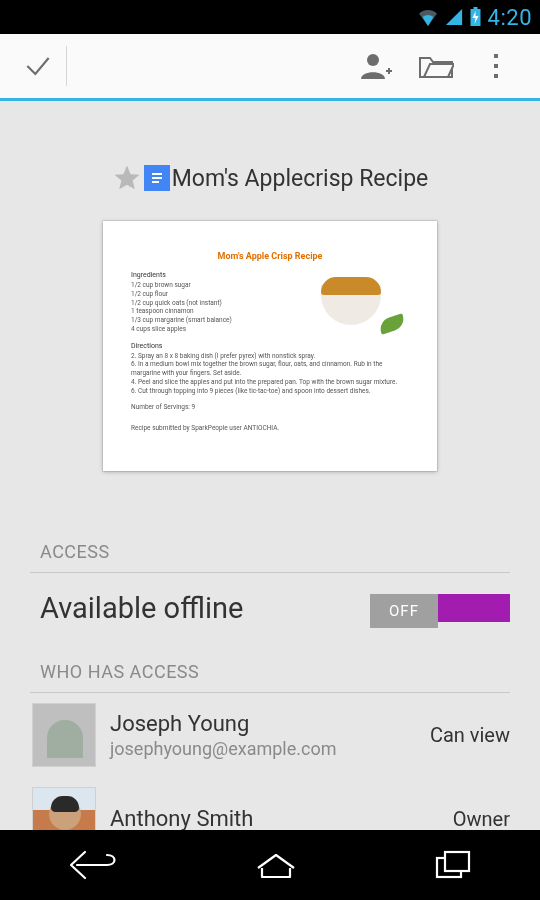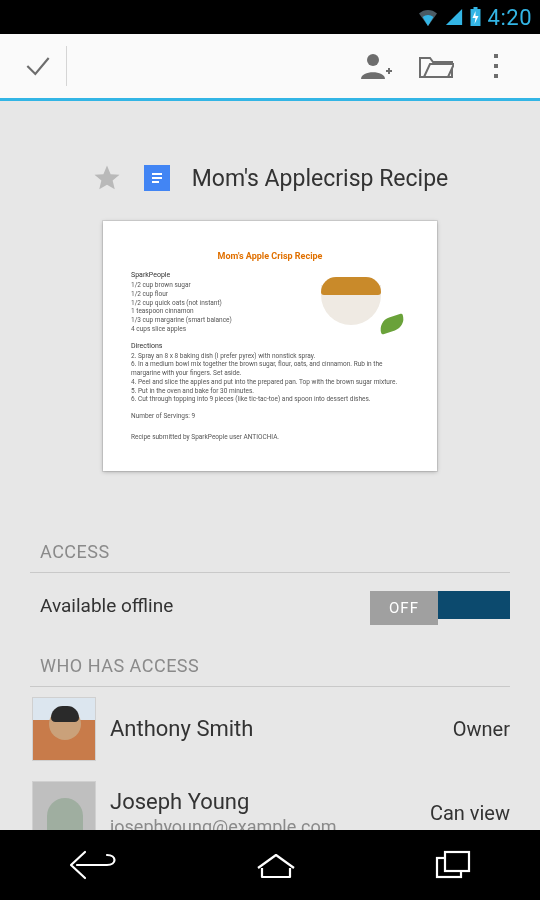"Mom's Applecrisp Recipe" .title-row { gap: 22px -> 2px }
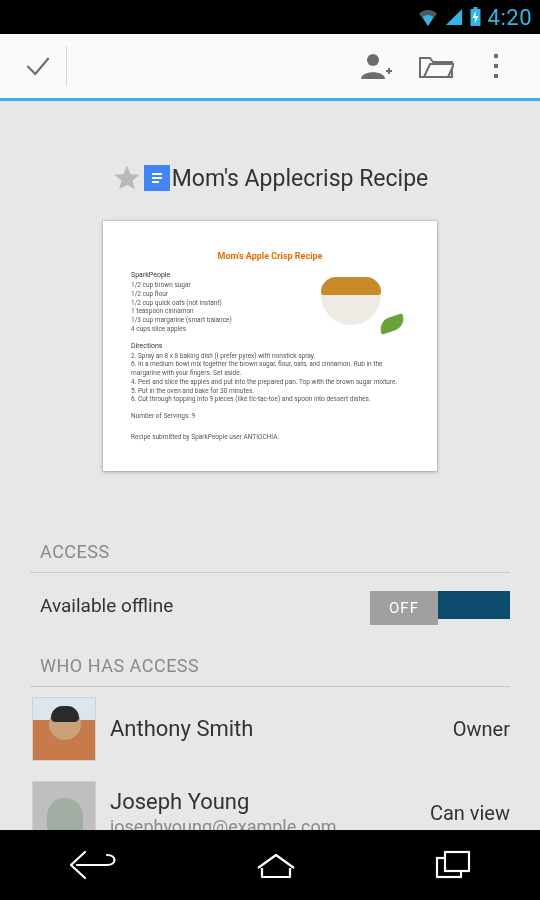"SparkPeople" div.sec { text: SparkPeople -> Ingredients }
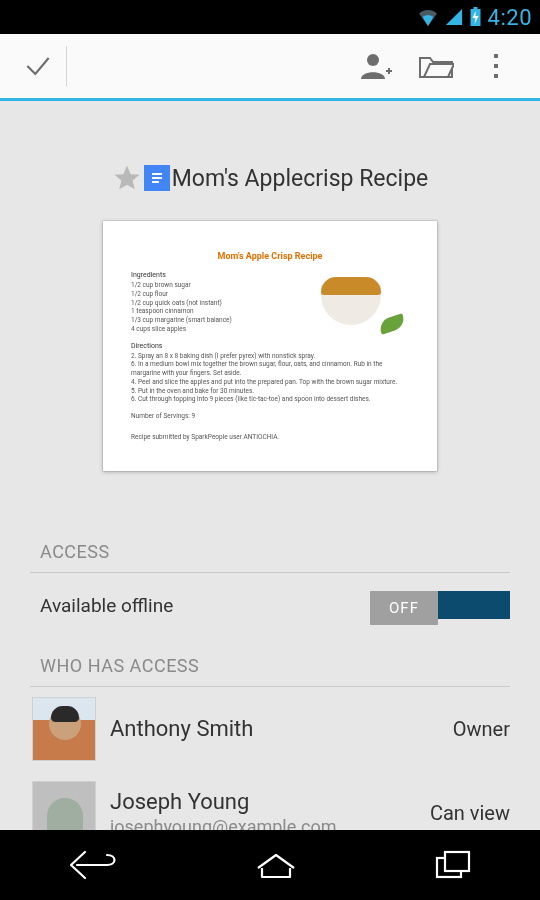"5. Put in the oven" div.line { html: <div>5. Put in the oven and bake for 30 minutes.</div> -> none }
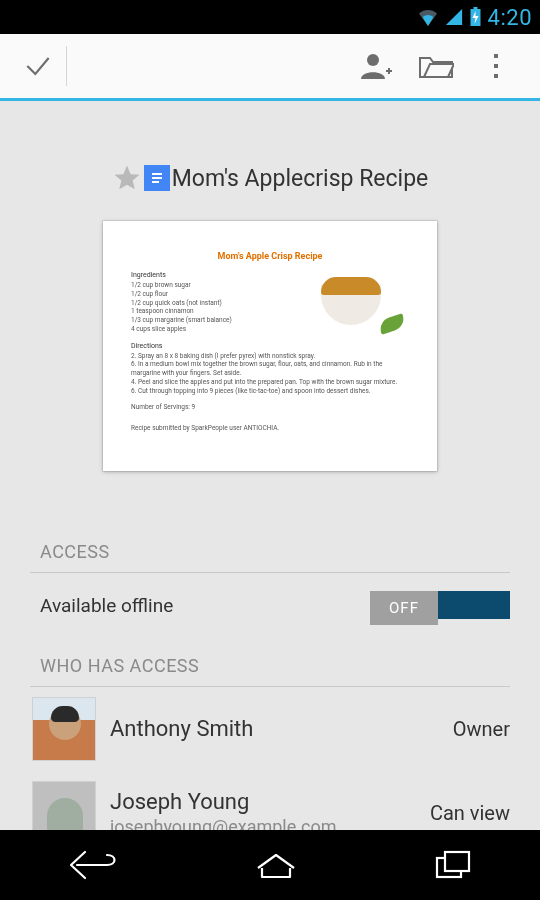"Available offline" .row .label { font-size: 19px -> 29px }
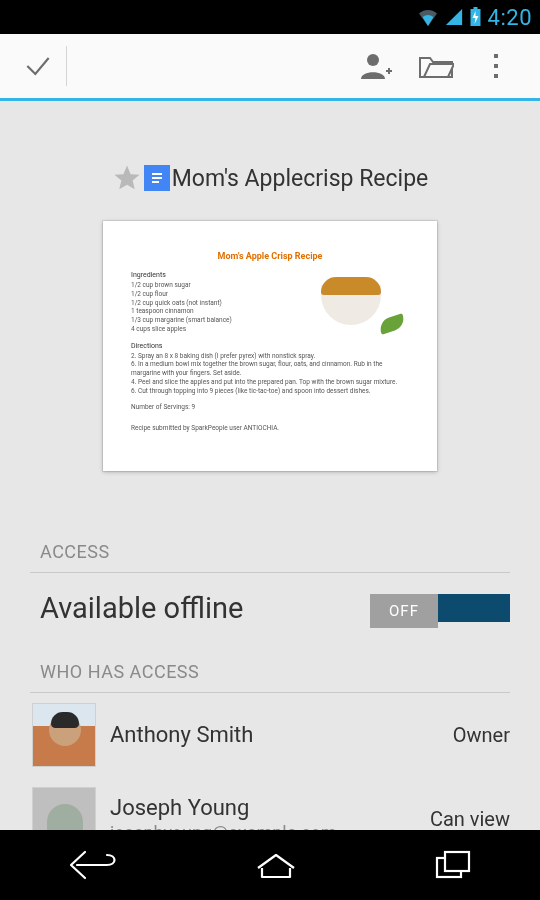"OFF" .toggle { background: #0c4a6e -> #a21caf }
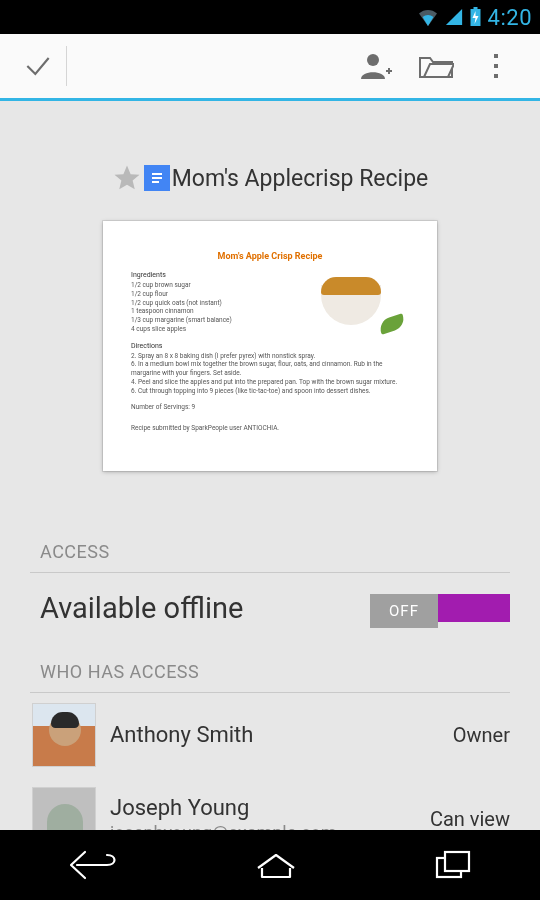"Anthony Smith" div.person { order: before "Joseph Young" -> after "Joseph Young" }
